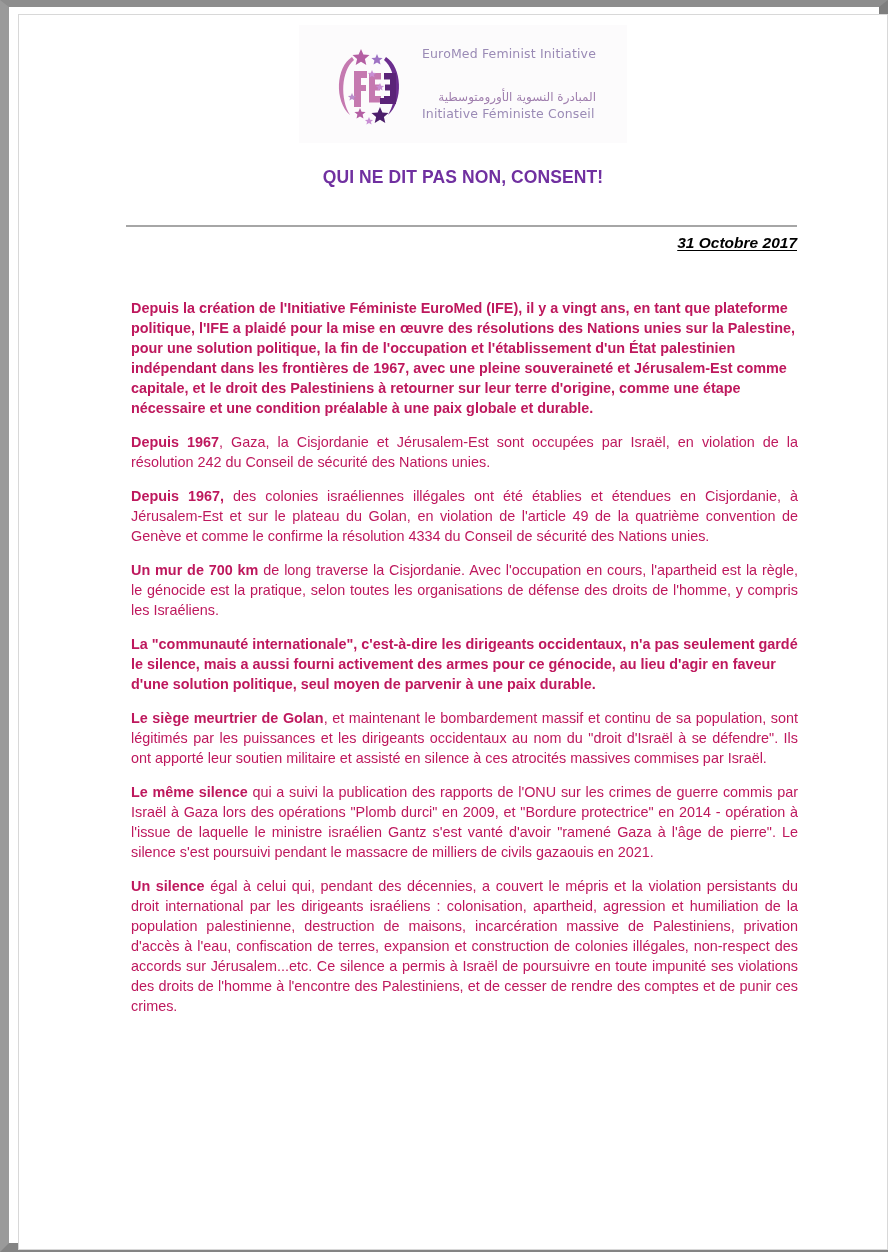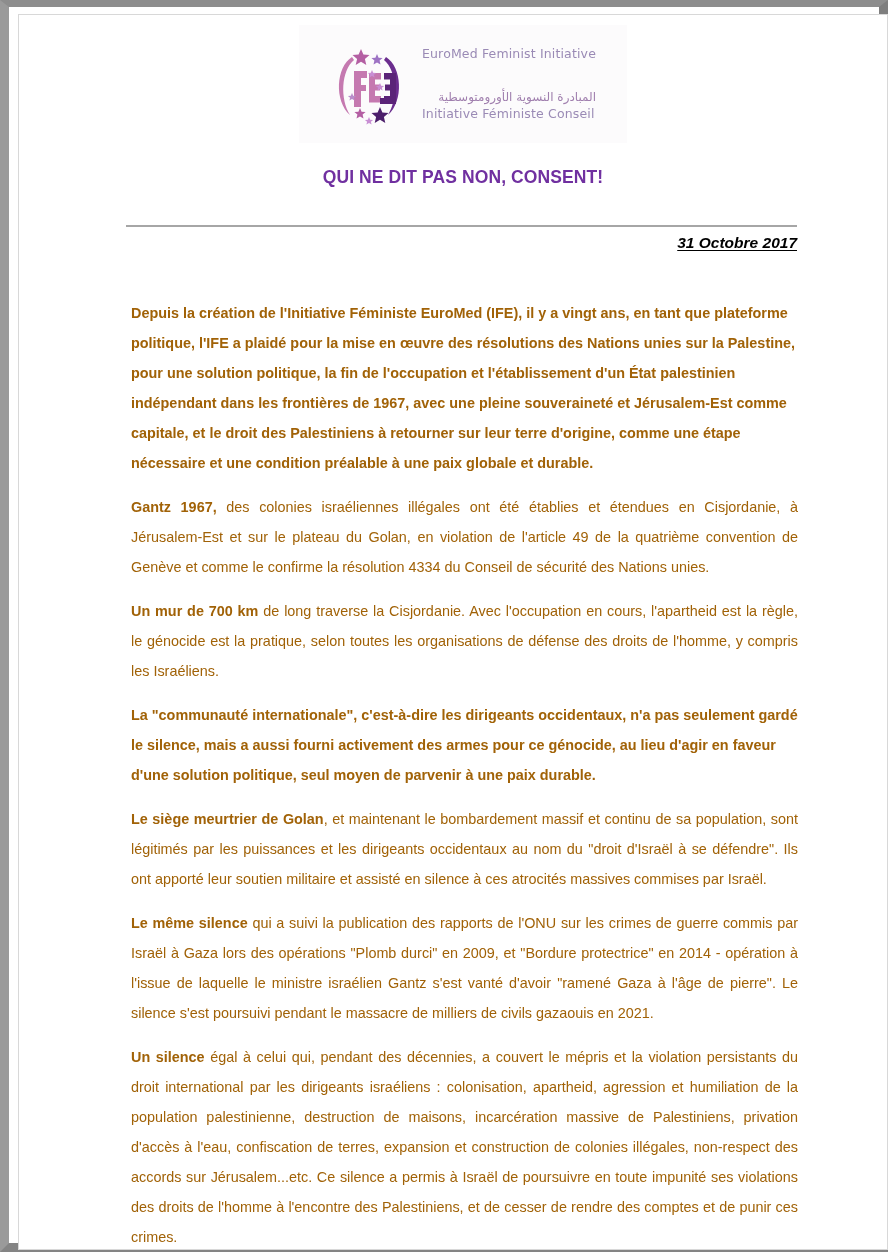"Depuis la création de l'Initiative" p.para { color: #a16207 -> #be185d; line-height: 30px -> 20px }
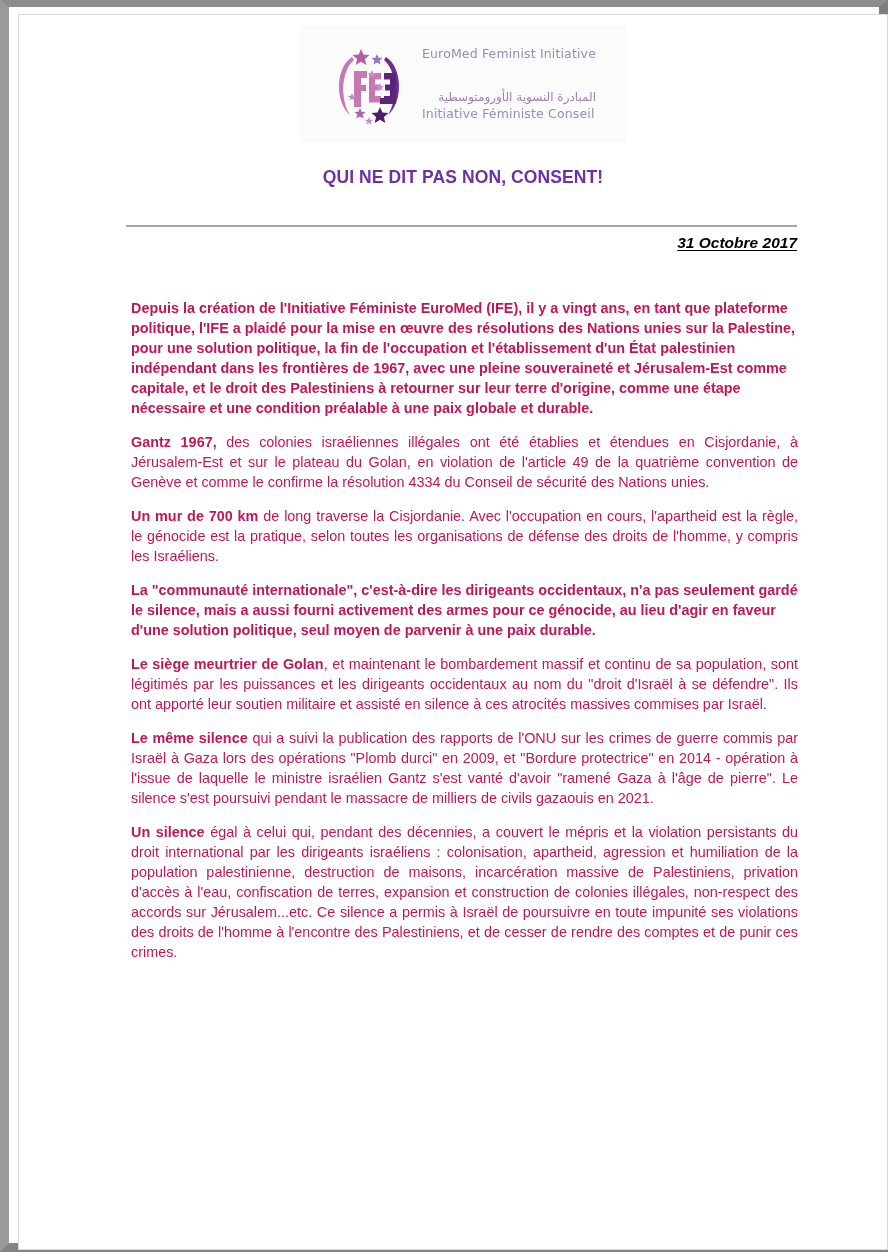"Depuis 1967, Gaza, la Cisjordanie" p.para { html: none -> <p><b>Depuis 1967</b><span>, Gaza, la Cisjordanie et Jérusalem-Est sont occupées par Israël, en violation de la résolution 242 du Conseil de sécurité des Nations unies.</span></p> }
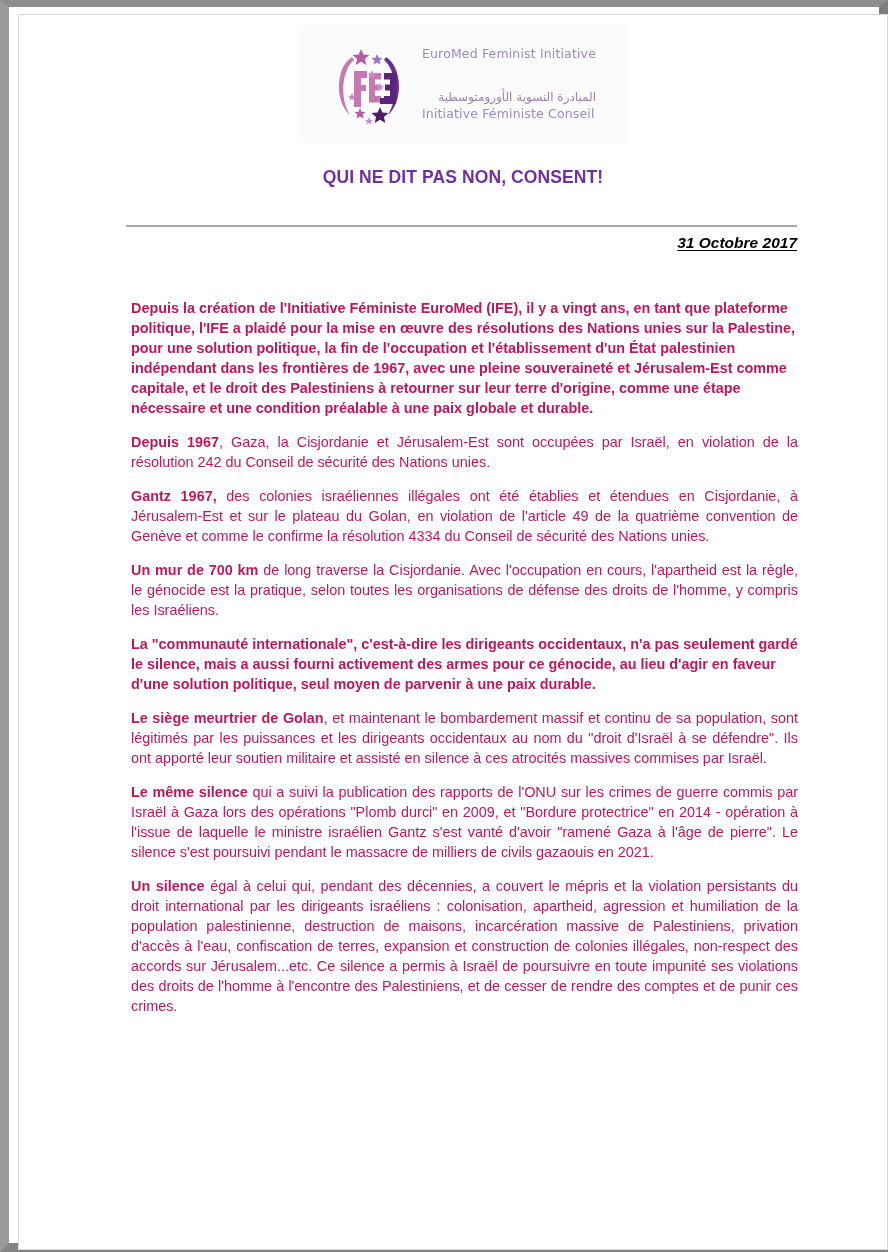"Gantz 1967," b { text: Gantz -> Depuis }
